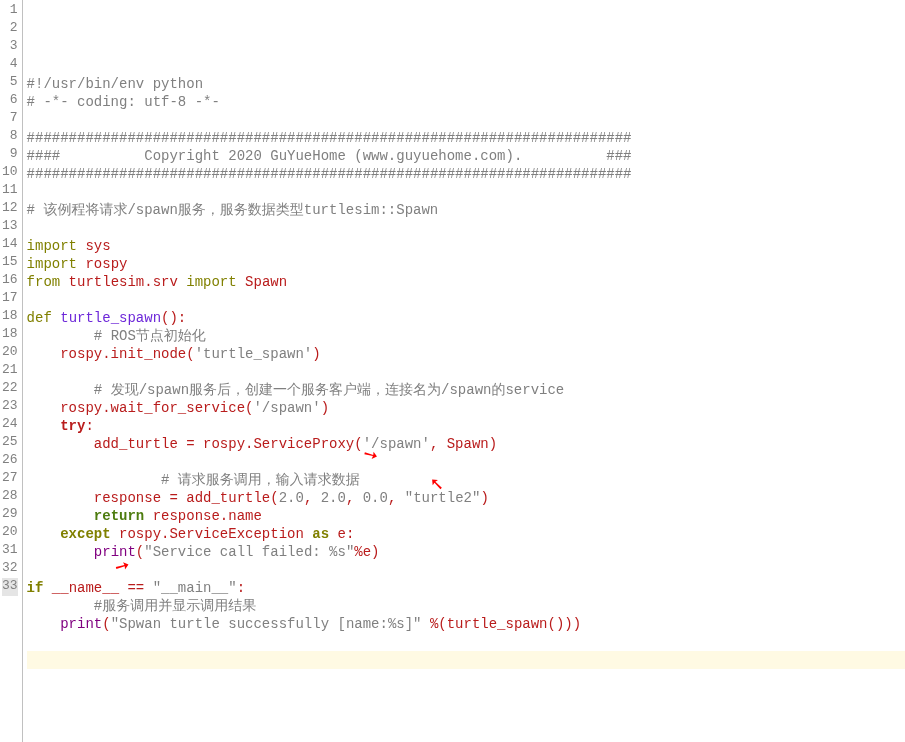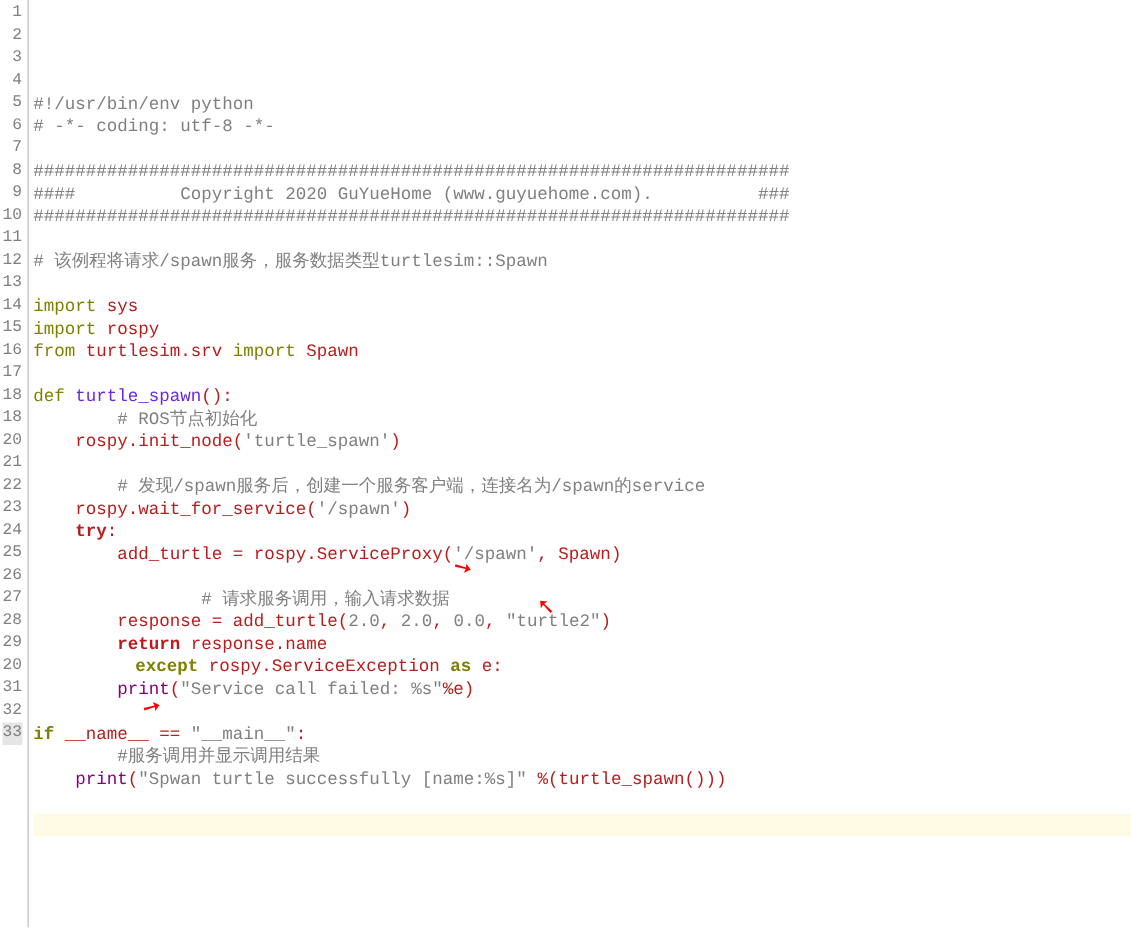"return" .tok-return { color: #b91c1c -> #4d7c0f }
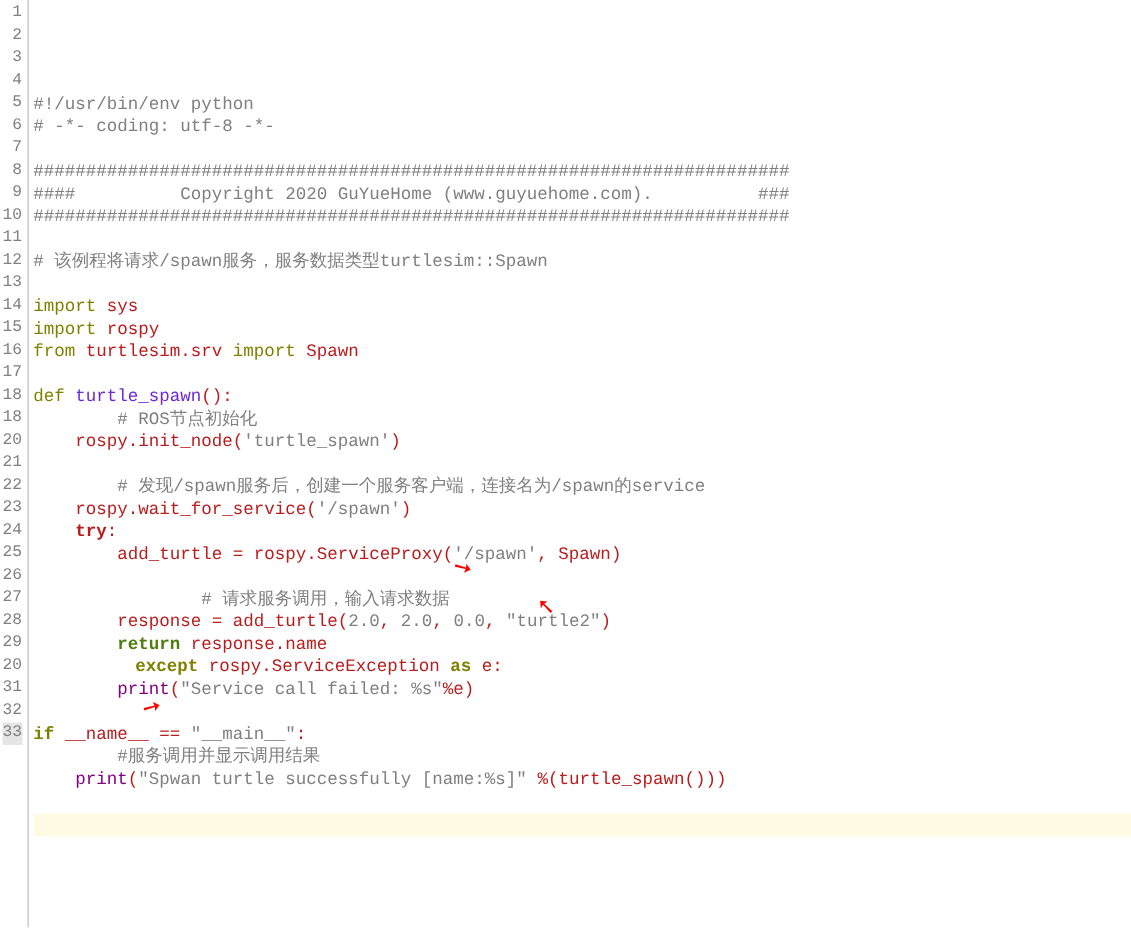"except" .tok-except { margin-left: 48px -> none }
